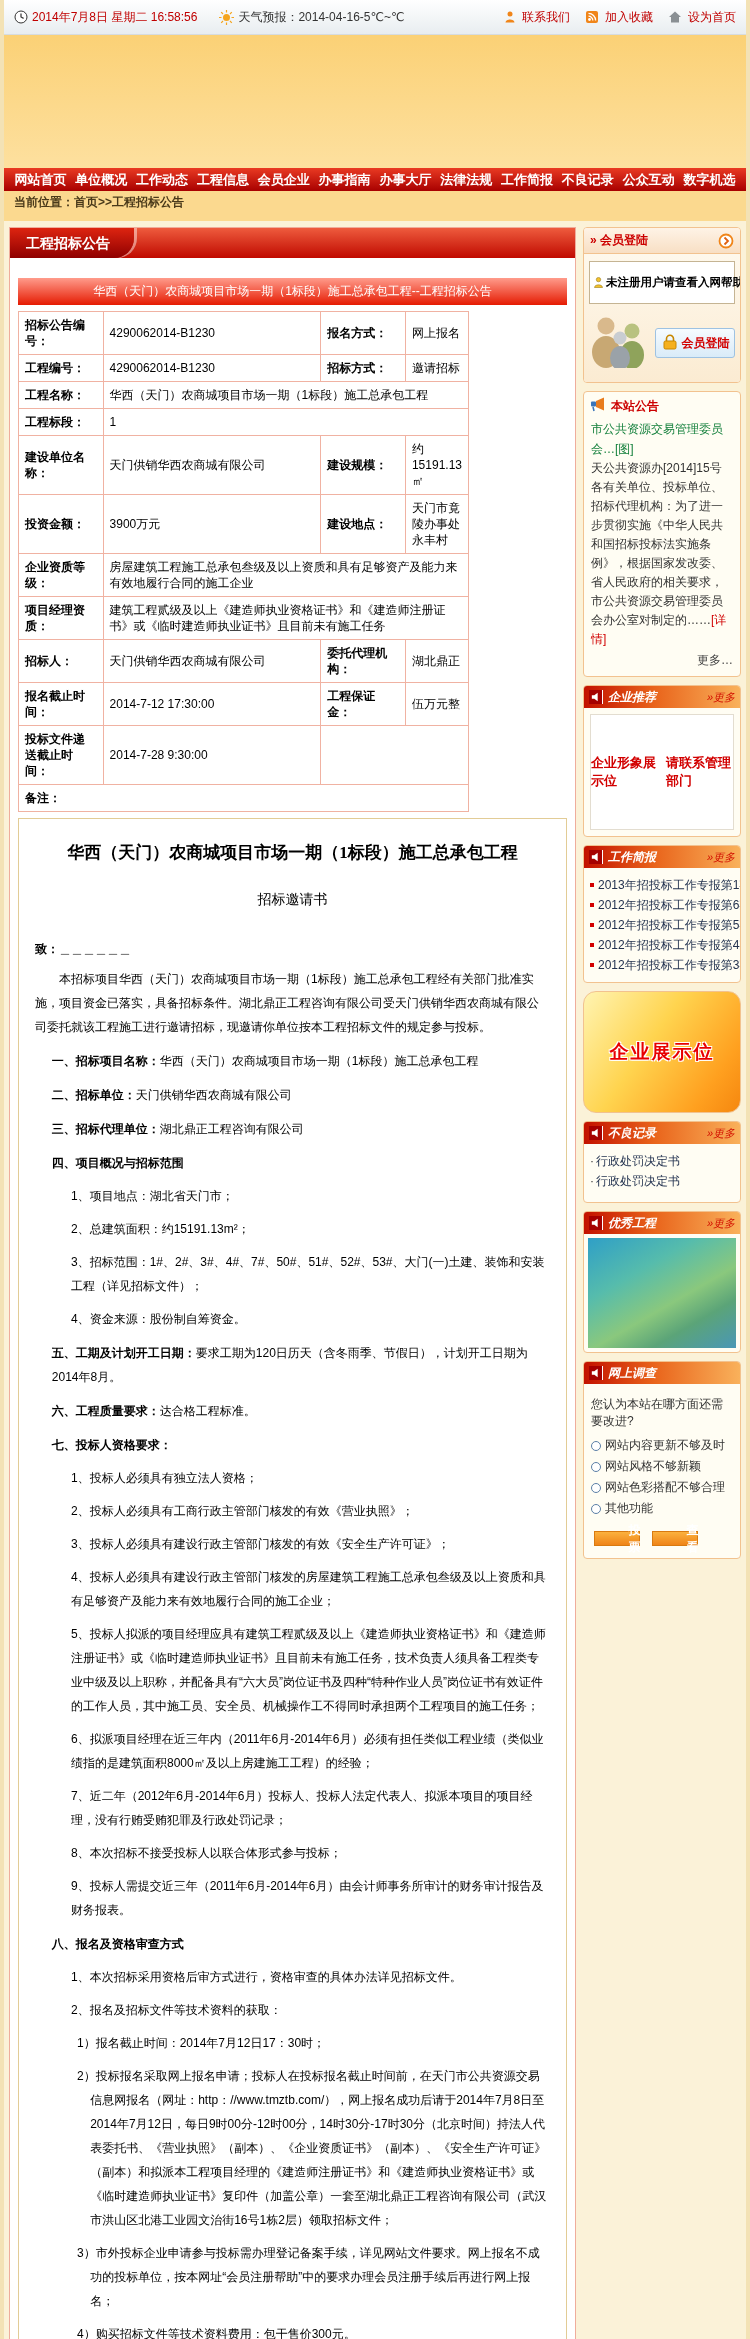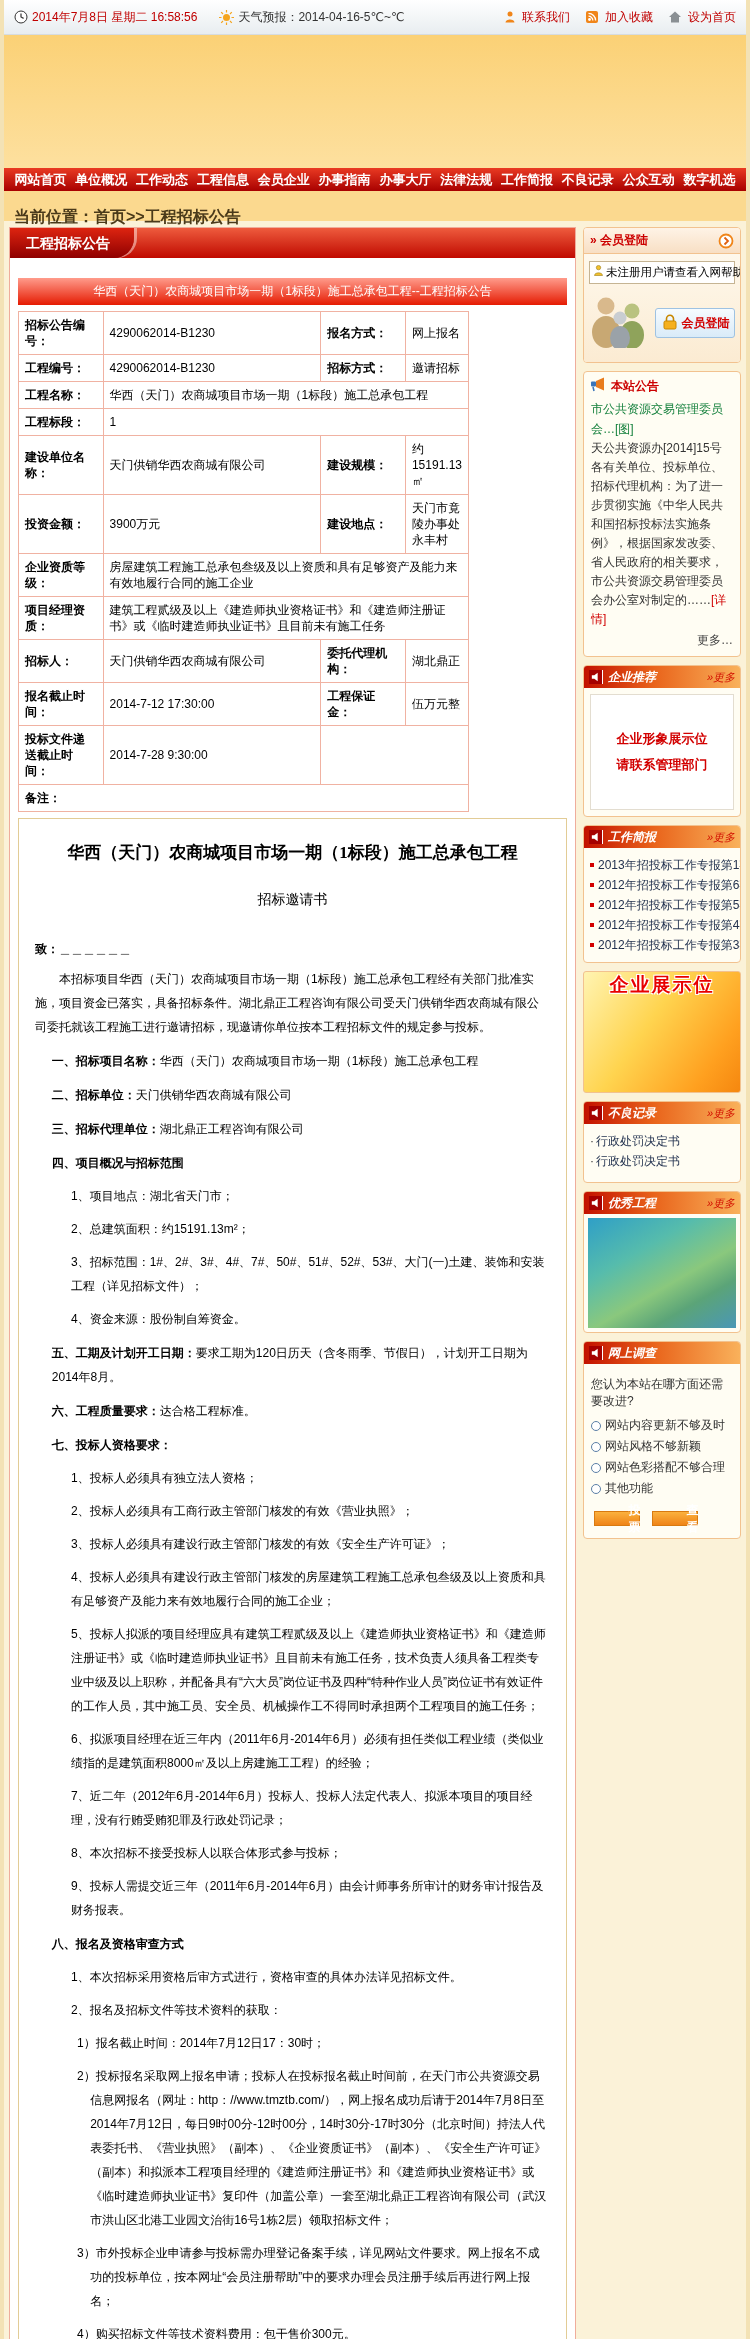"当前位置：首页>>工程招标公告" .crumb { font-size: 16px -> 12px; padding: 14px 10px -> 0 10px }
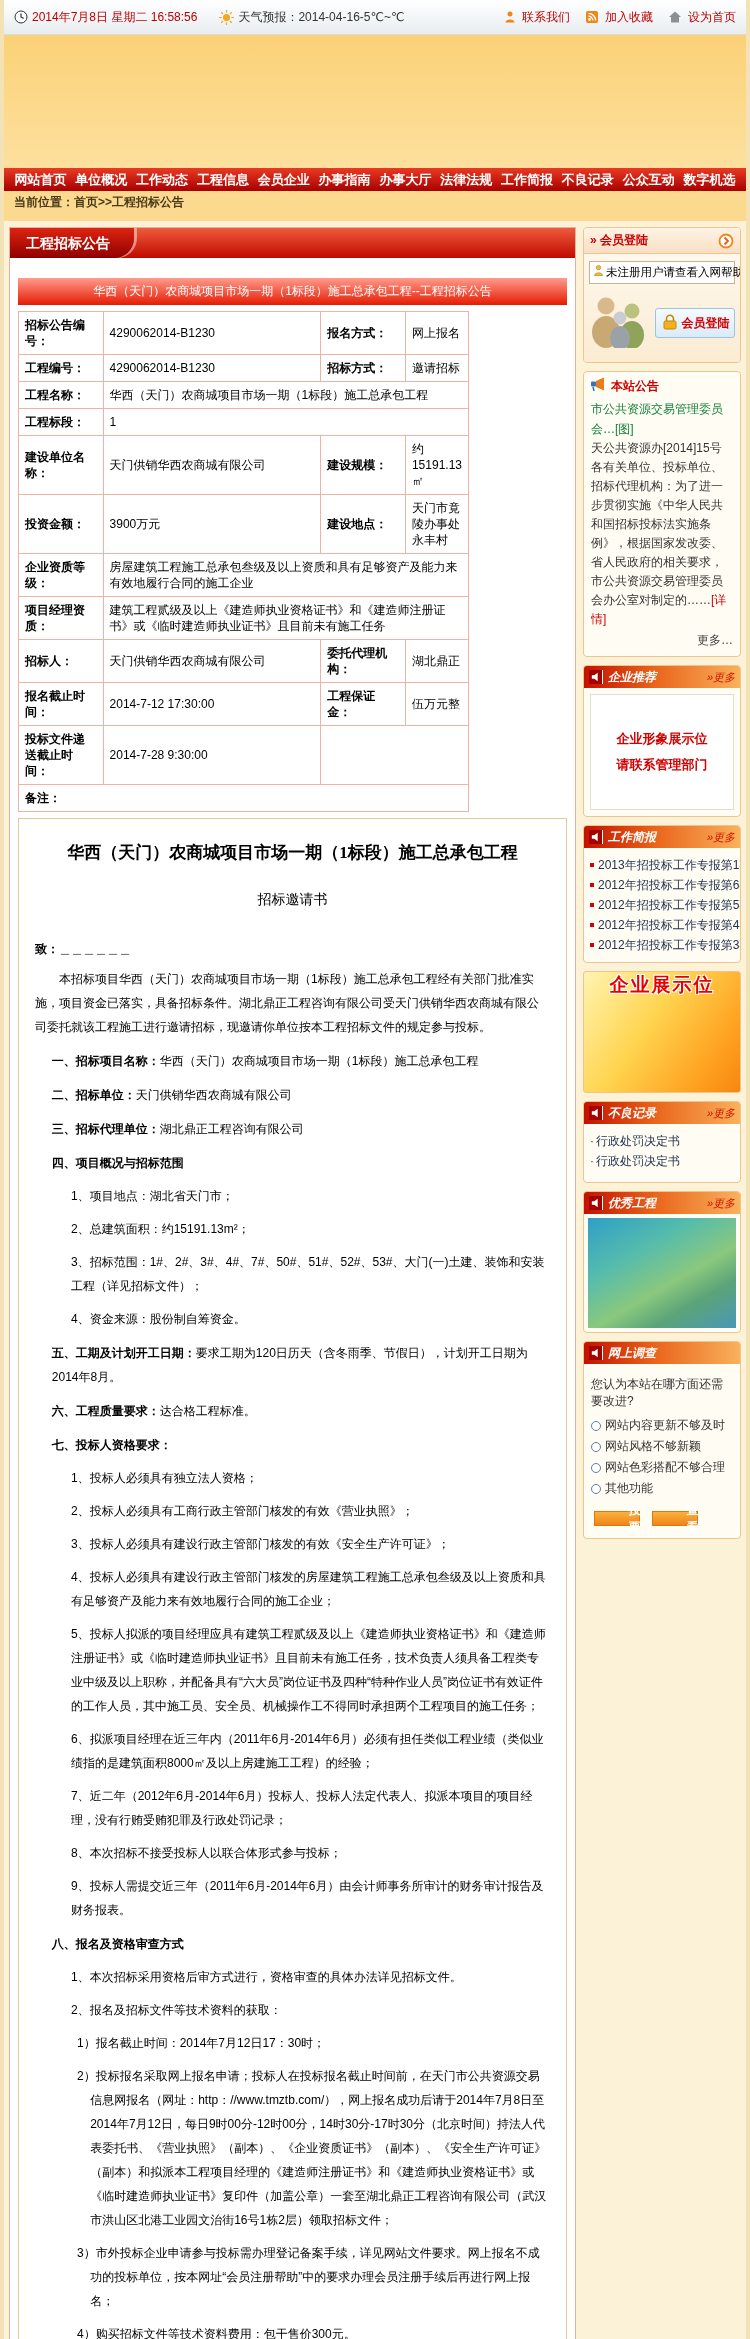"未注册用户请查看入网帮助" .help-box { align-items: flex-start -> flex-end; font-weight: normal -> bold; padding: 3px 4px -> 13px 4px }
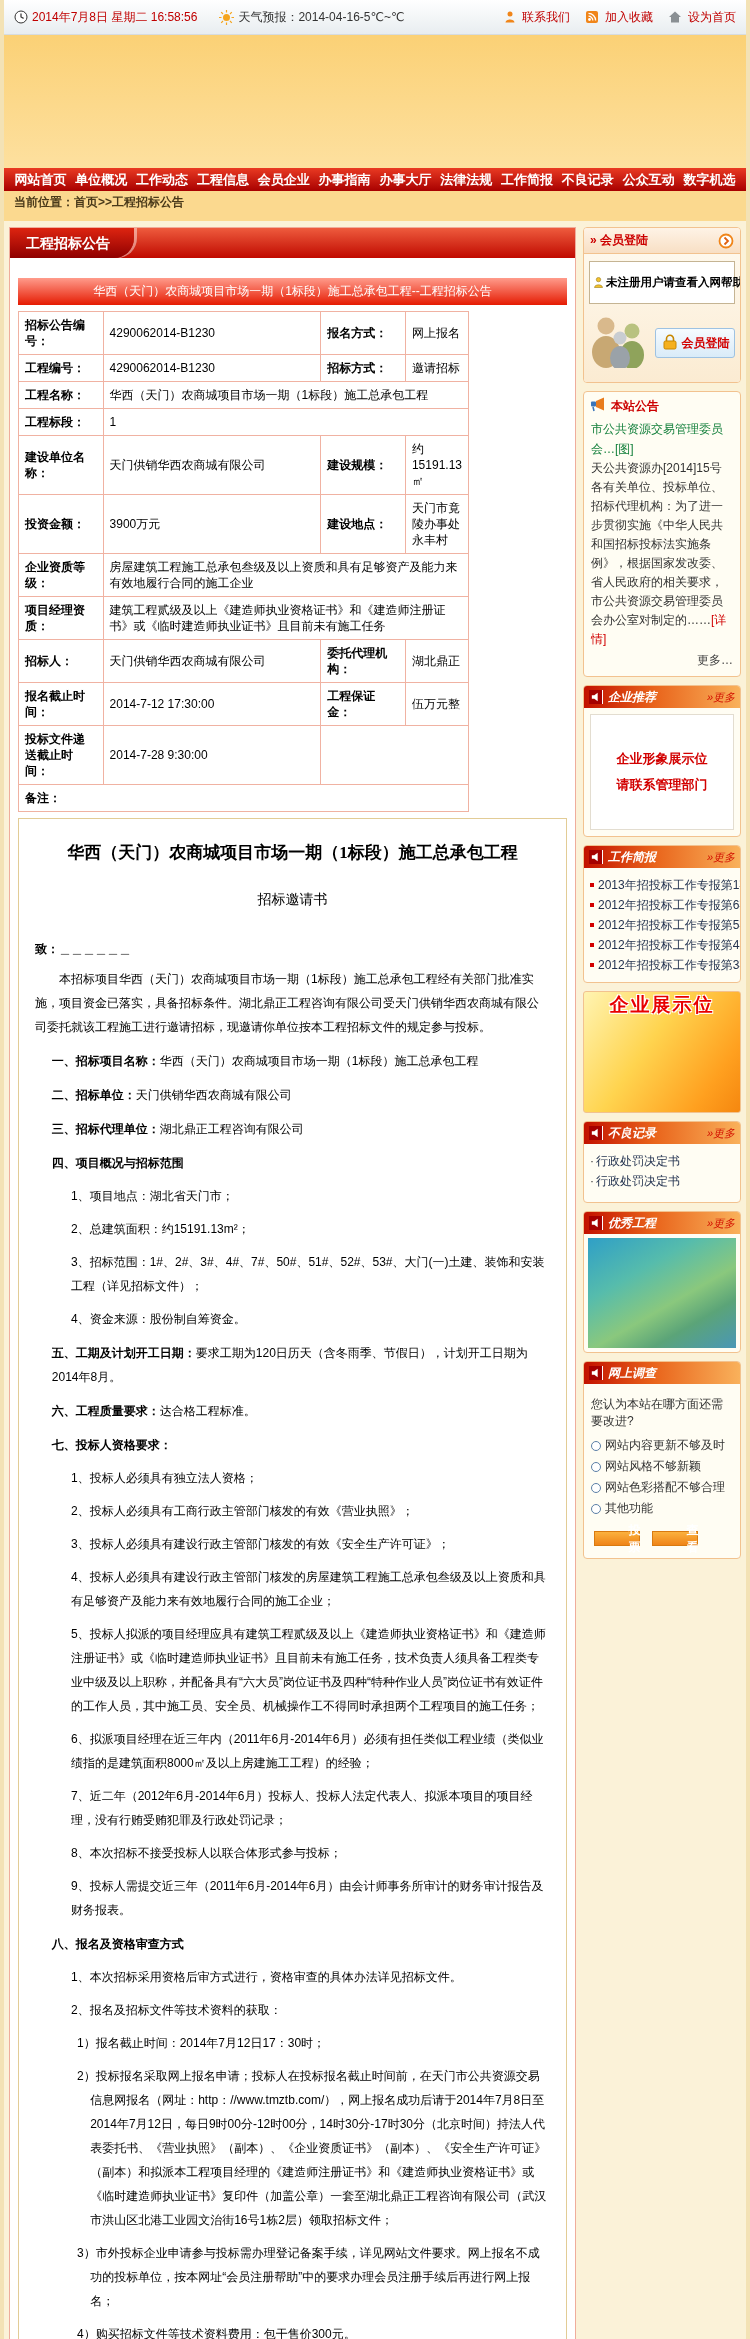"企业形象展示位" .reco-body { flex-direction: column -> row }
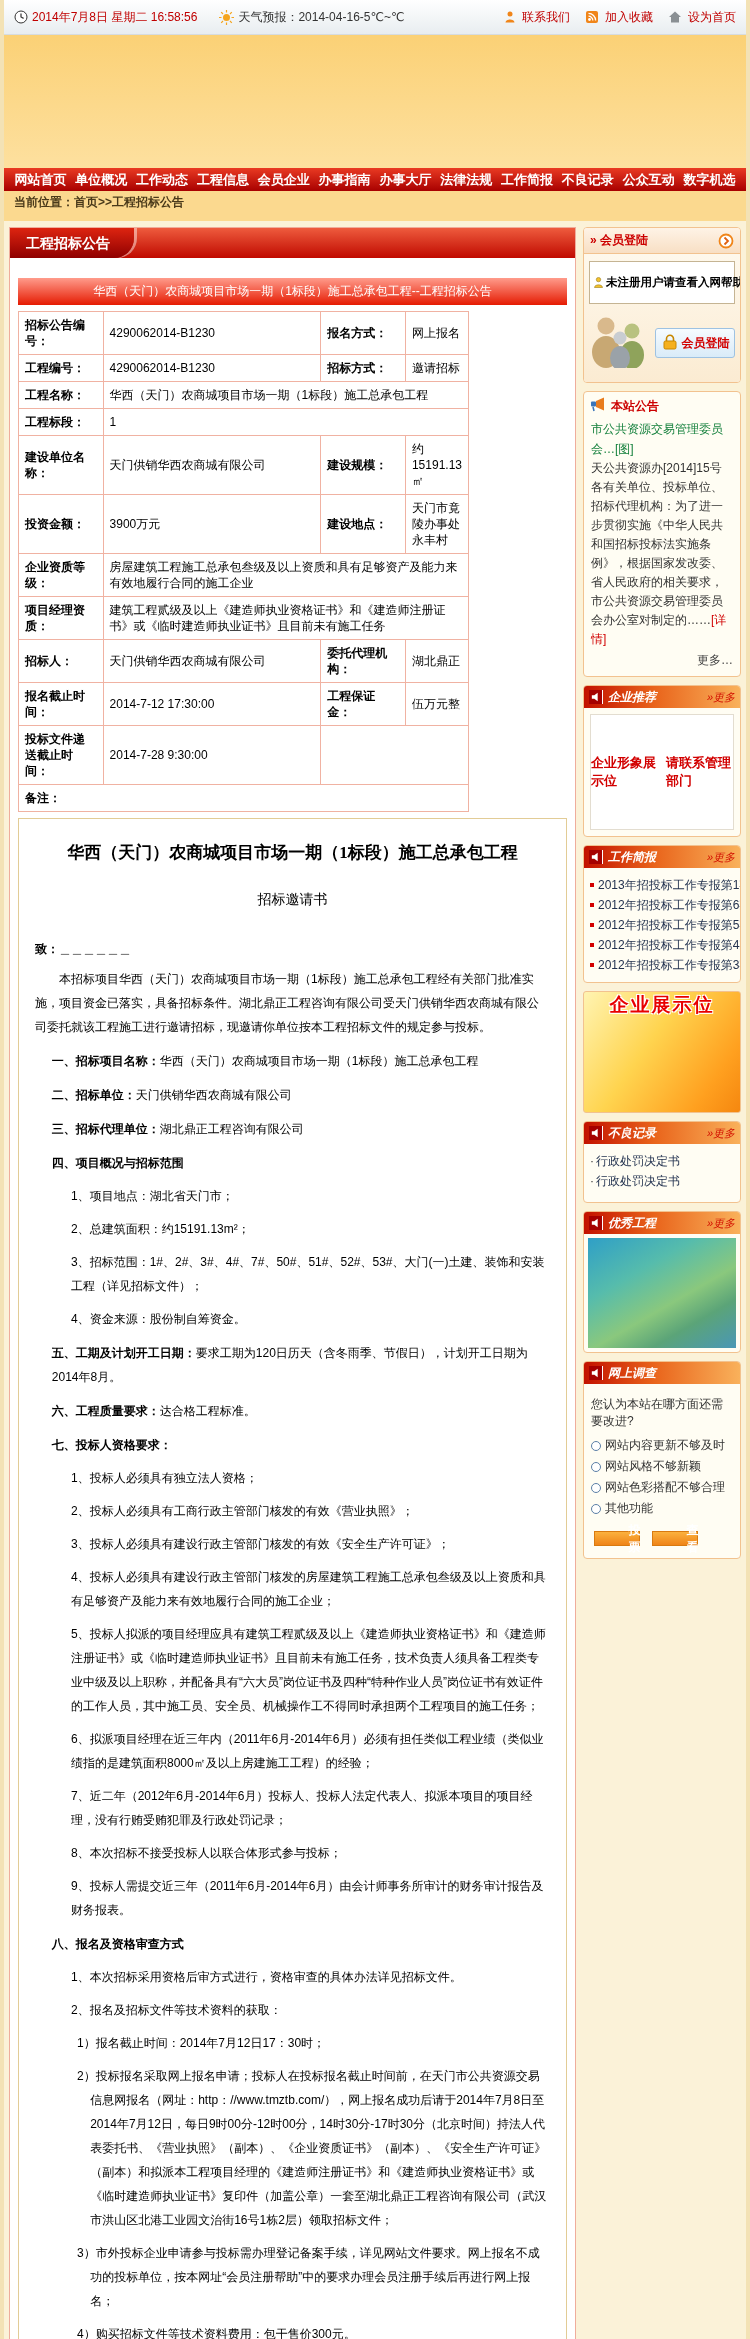"企业展示位" .banner-slot { align-items: none -> center; border-radius: 3px -> 13px }
